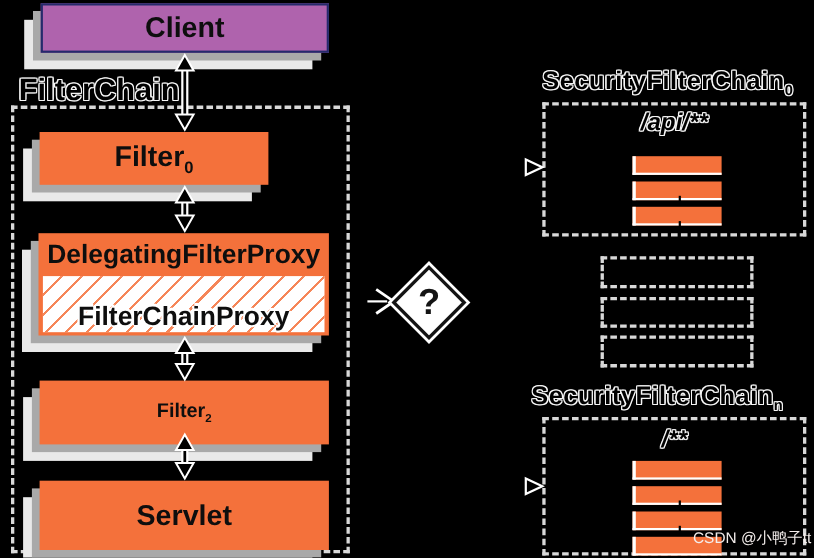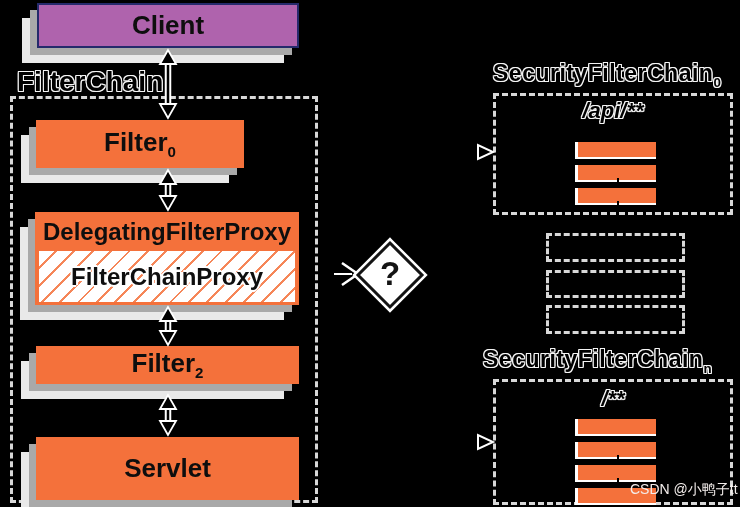"FilterChainProxy" .fcp { align-items: center -> flex-end }
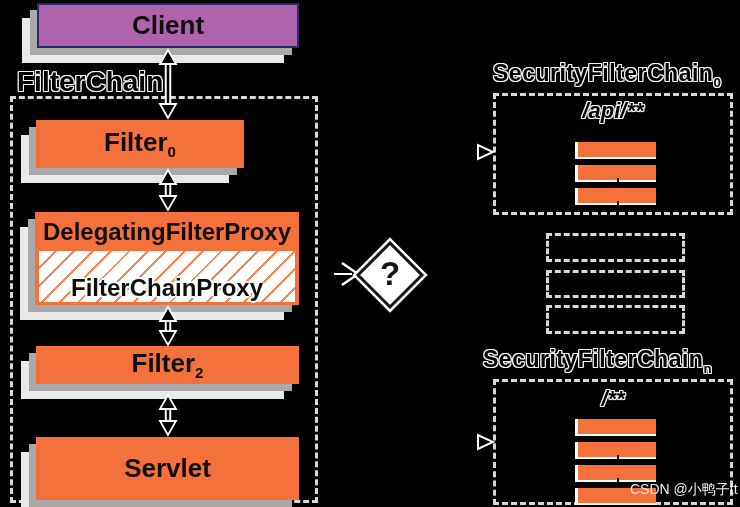"Filter2" div.box { font-size: 26px -> 18px; height: 38px -> 58px }
